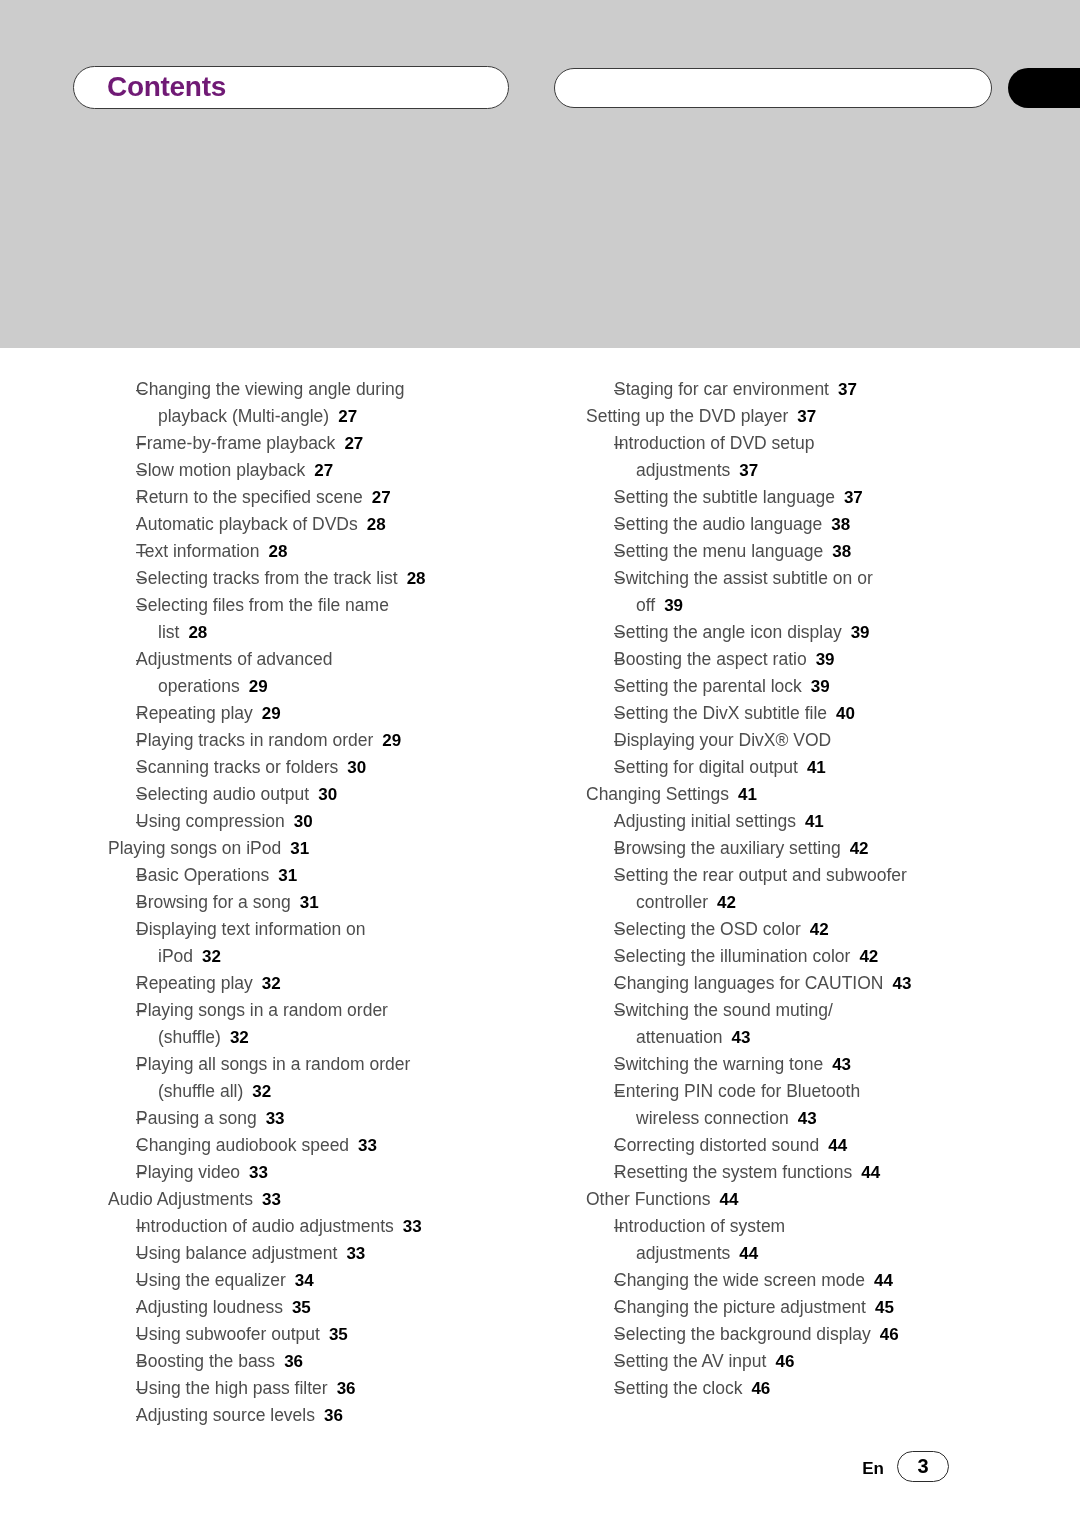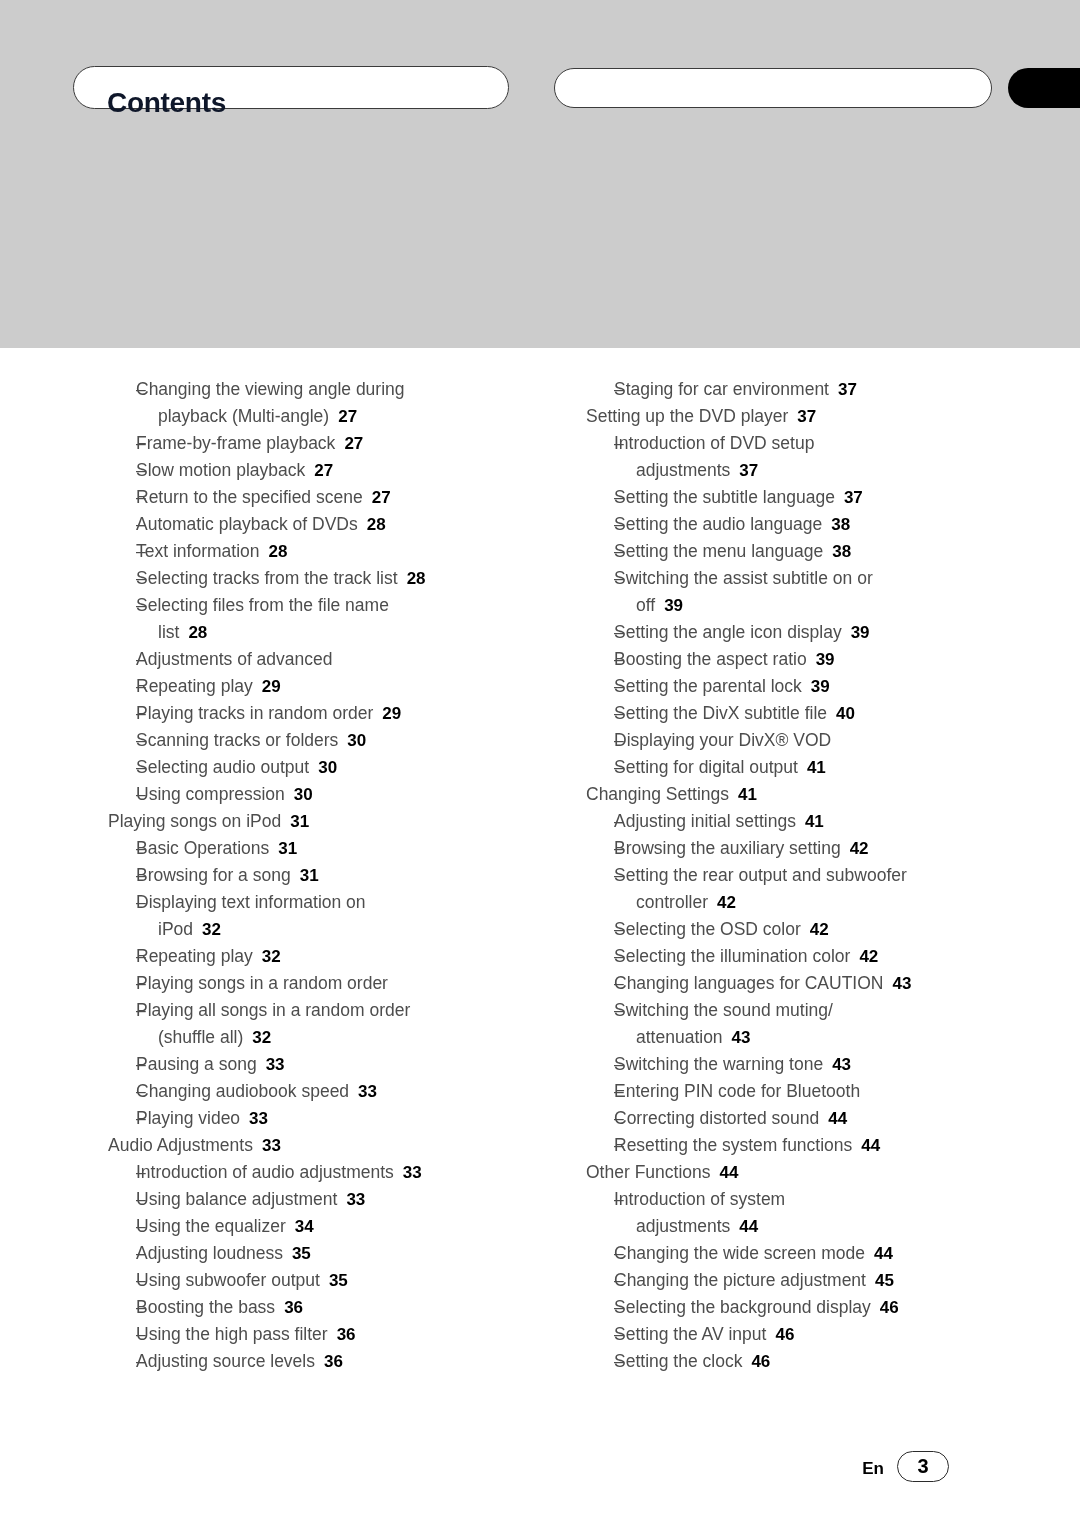"Contents" #page-title { color: #0f172a -> #701a75; margin-top: 16px -> none }
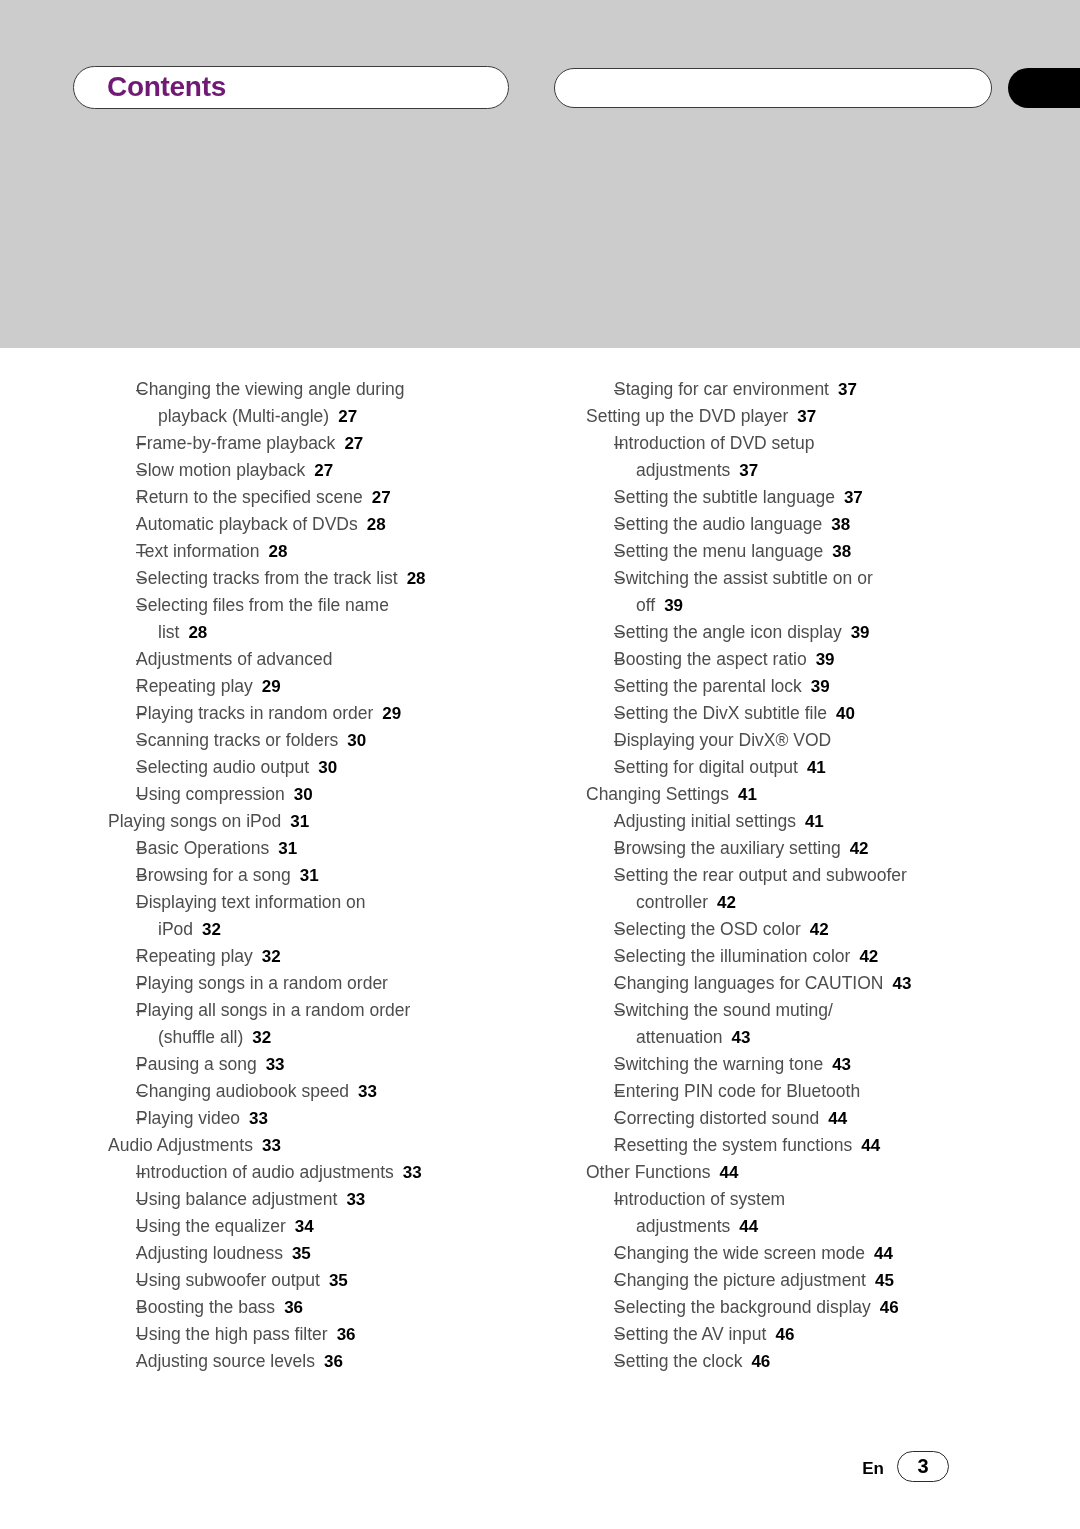"operations 29" div.toc-entry { html: none -> <div><span>operations</span><span>29</span></div> }
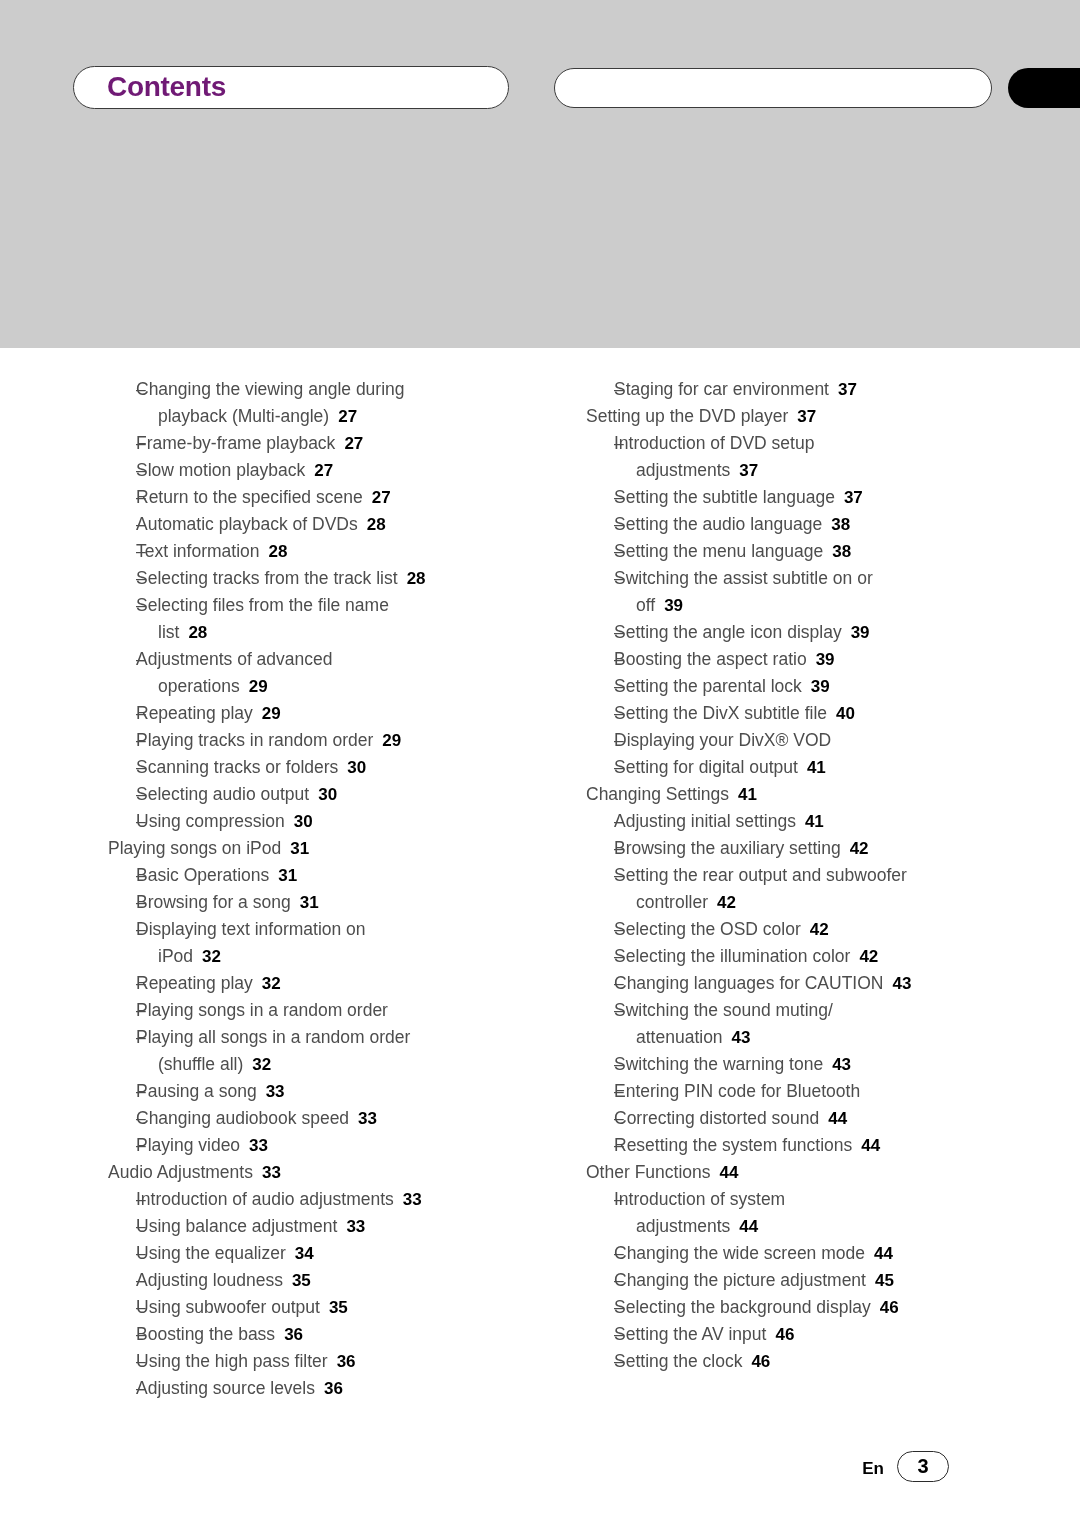"(shuffle) 32" div.toc-entry { html: none -> <div><span>(shuffle)</span><span>32</span></div> }
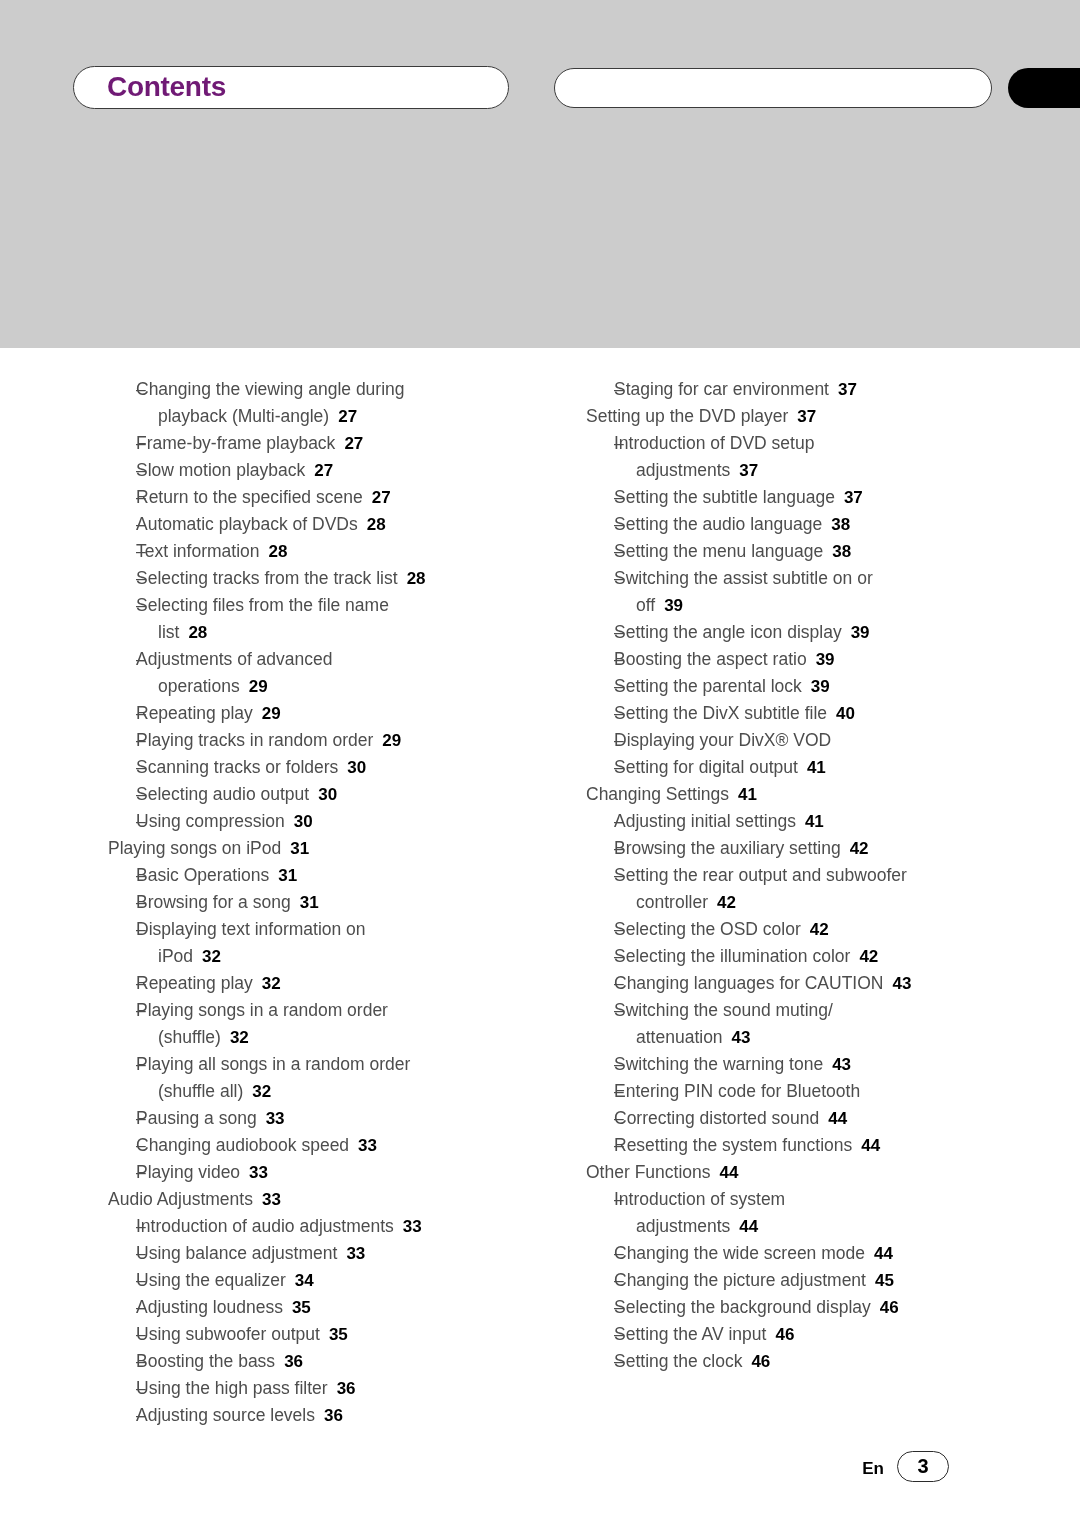"wireless connection 43" div.toc-entry { html: none -> <div><span>wireless connection</span><span>43</span></div> }
